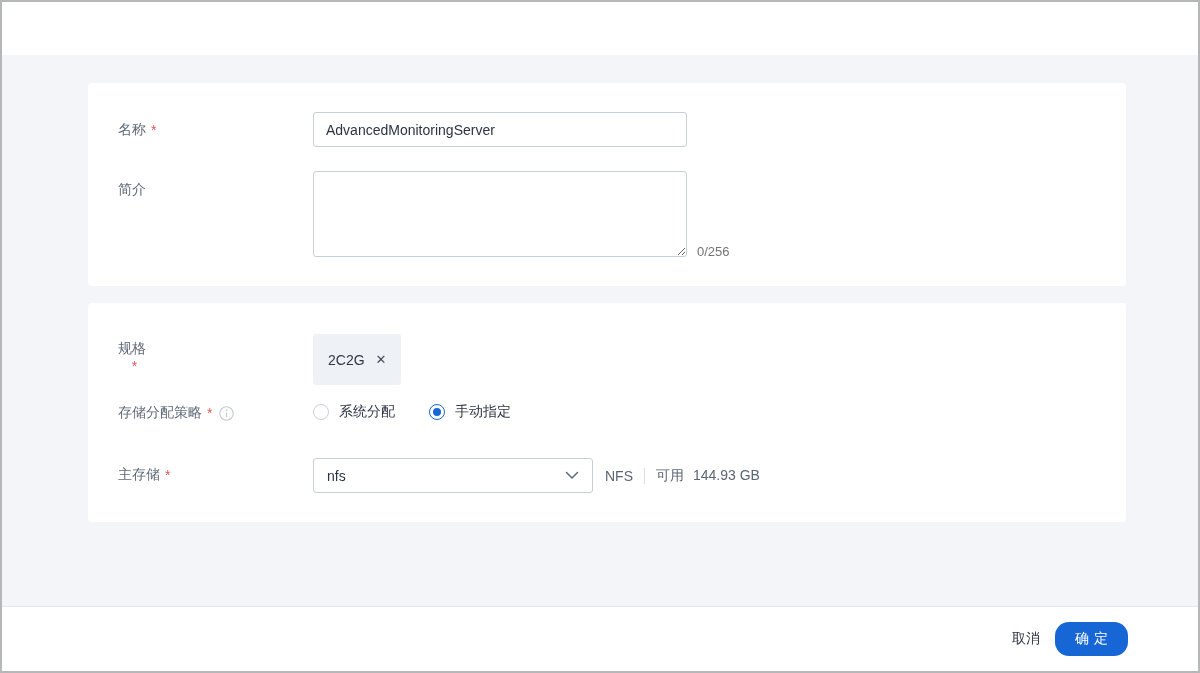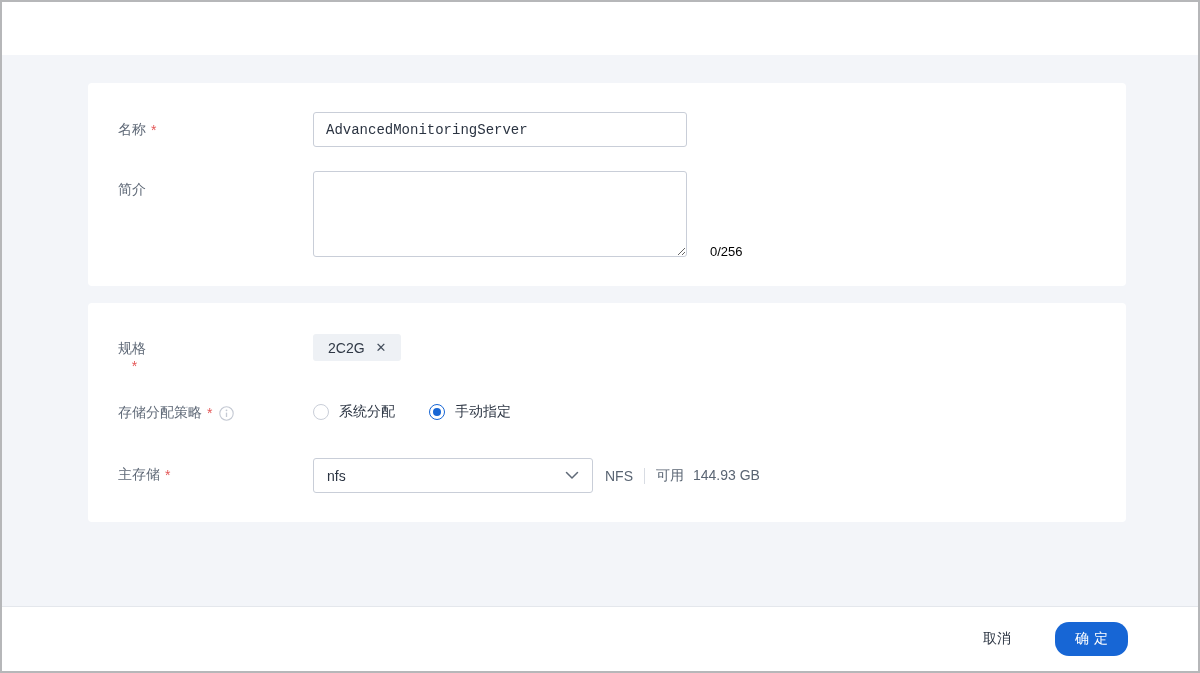"AdvancedMonitoringServer" .text-input { font-family: Liberation Mono, monospace -> Liberation Sans, sans-serif }
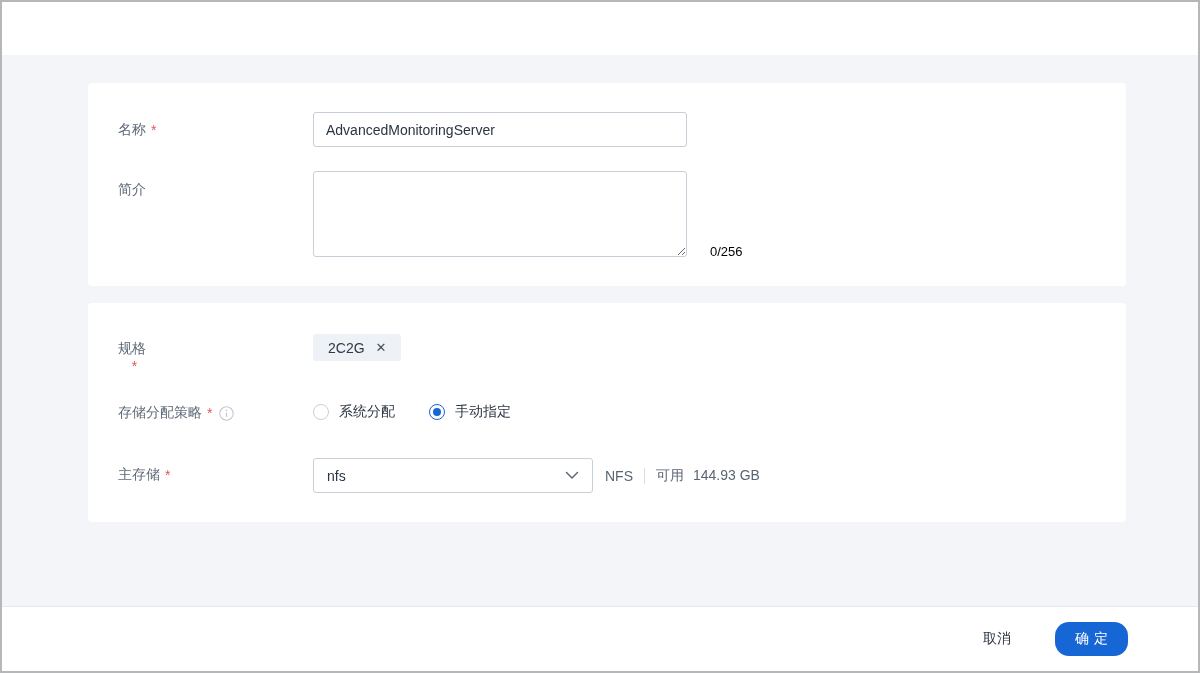"0/256" .counter { color: #000000 -> #737373; left: 622px -> 609px }
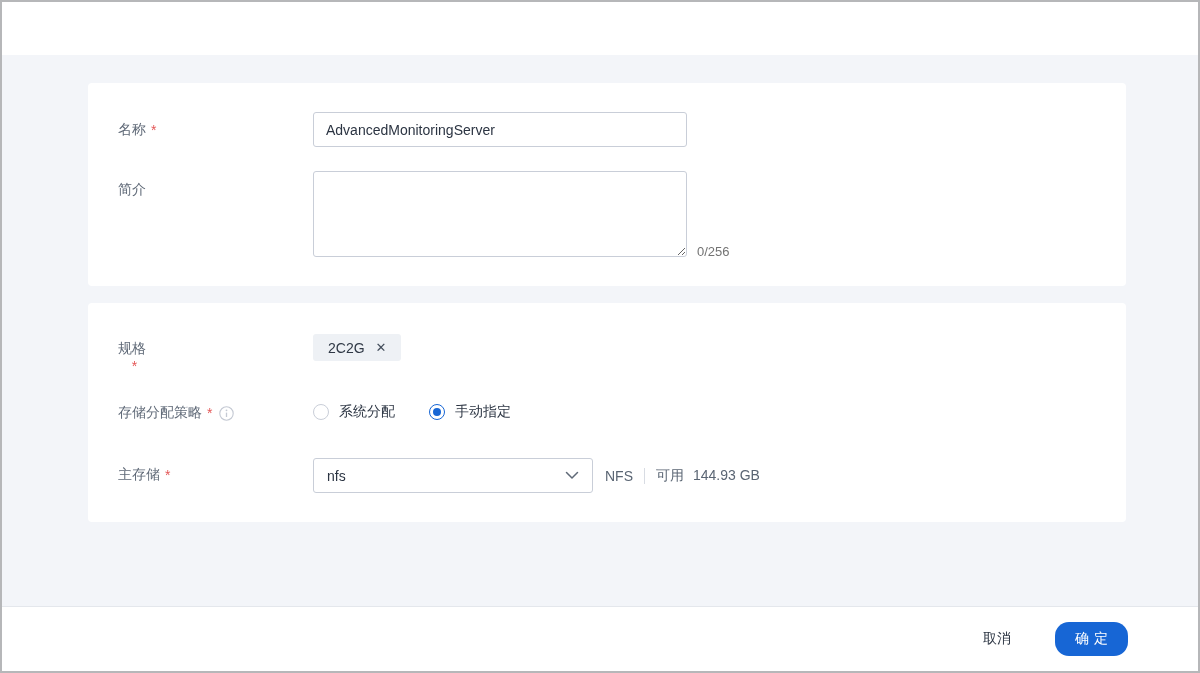"2C2G" .tag { height: 27px -> 51px }
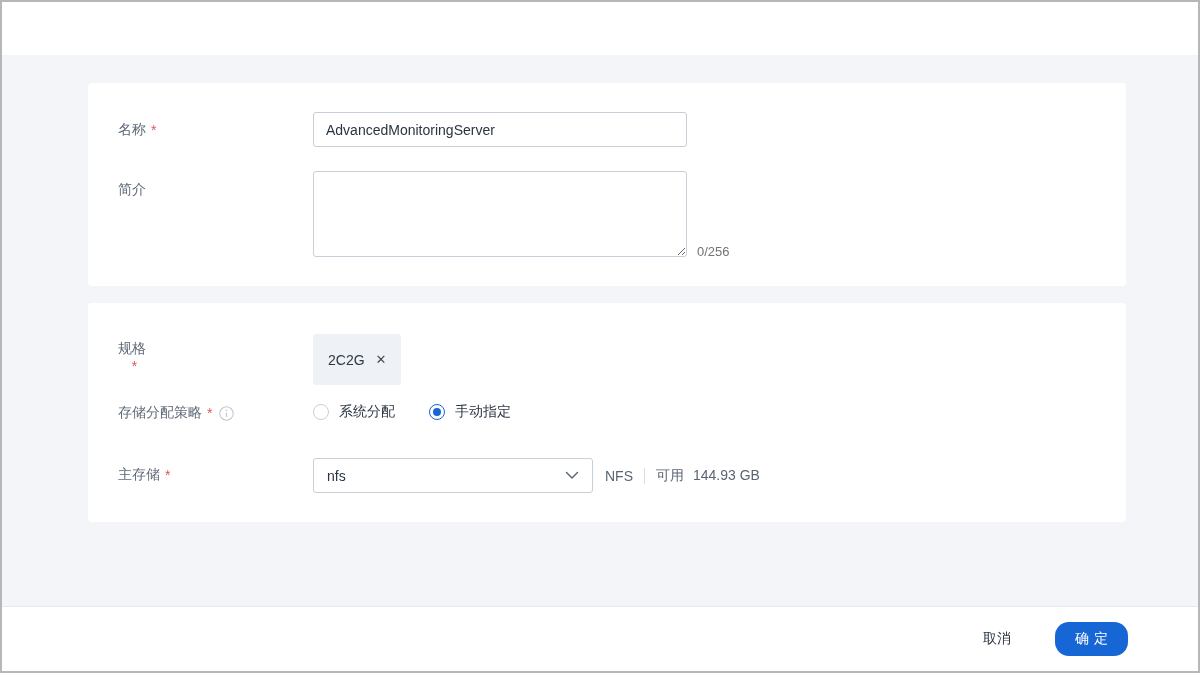"取消" .footer { gap: 44px -> 15px }
